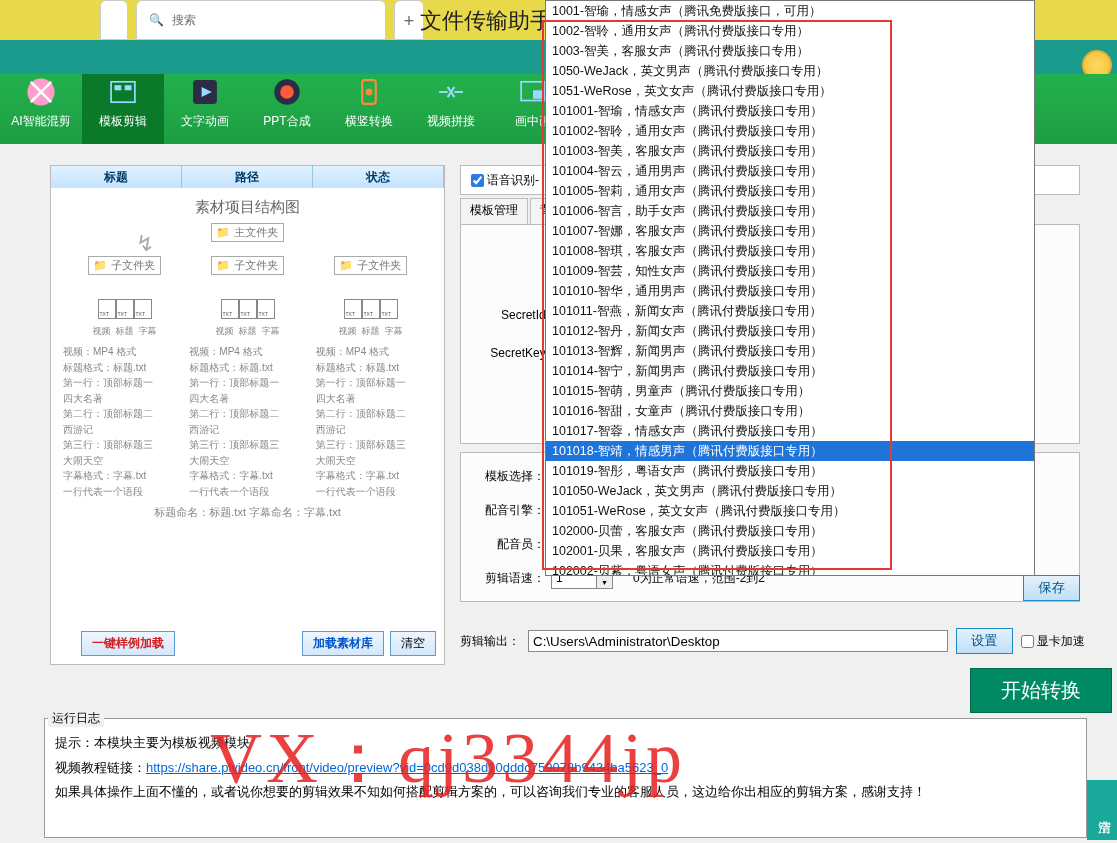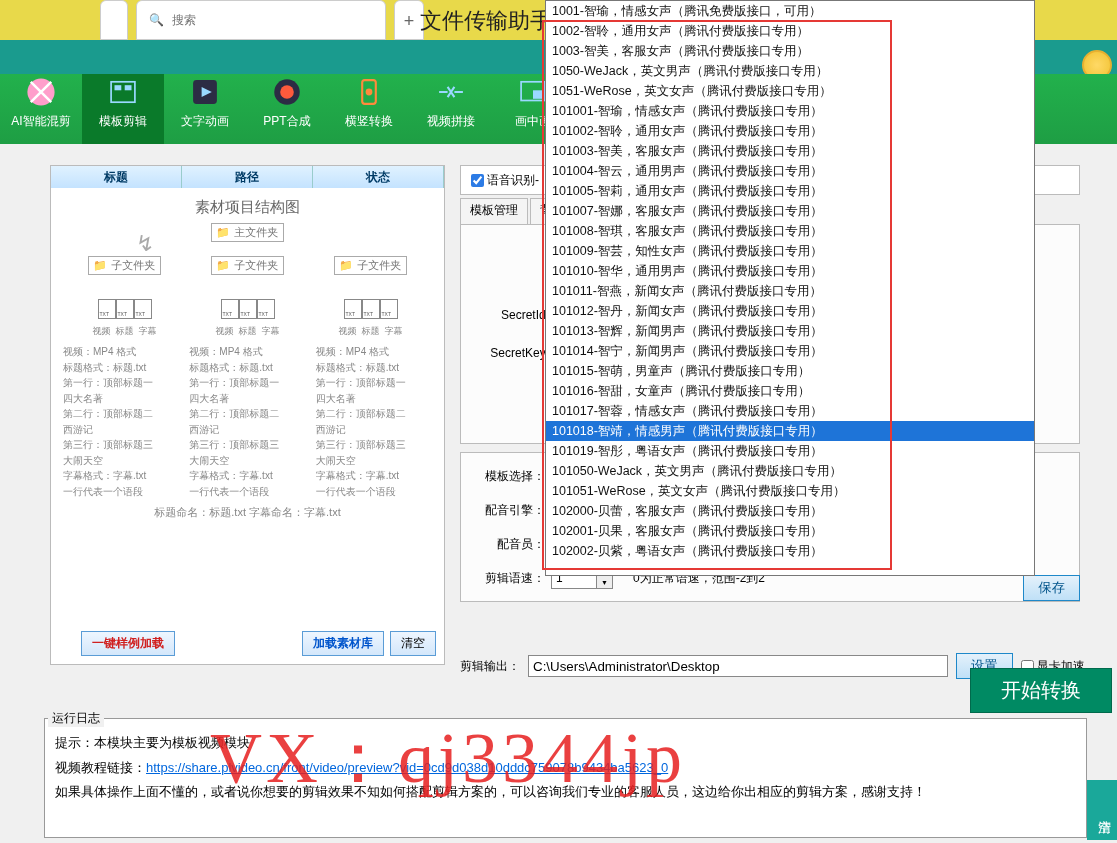"101006-智言，助手女声（腾讯付费版接口专用）" div.dd-item { html: none -> <div>101006-智言，助手女声（腾讯付费版接口专用）</div> }
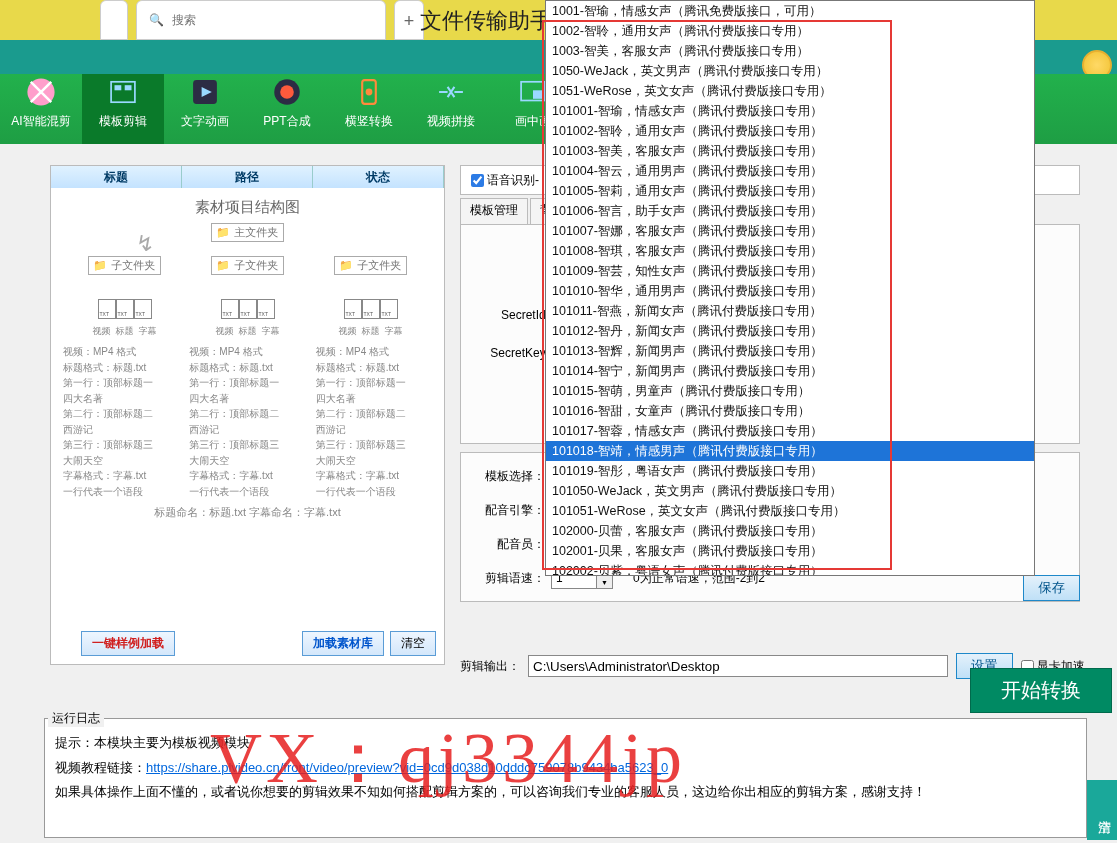"剪辑输出：" .out-row { top: 653px -> 628px }
